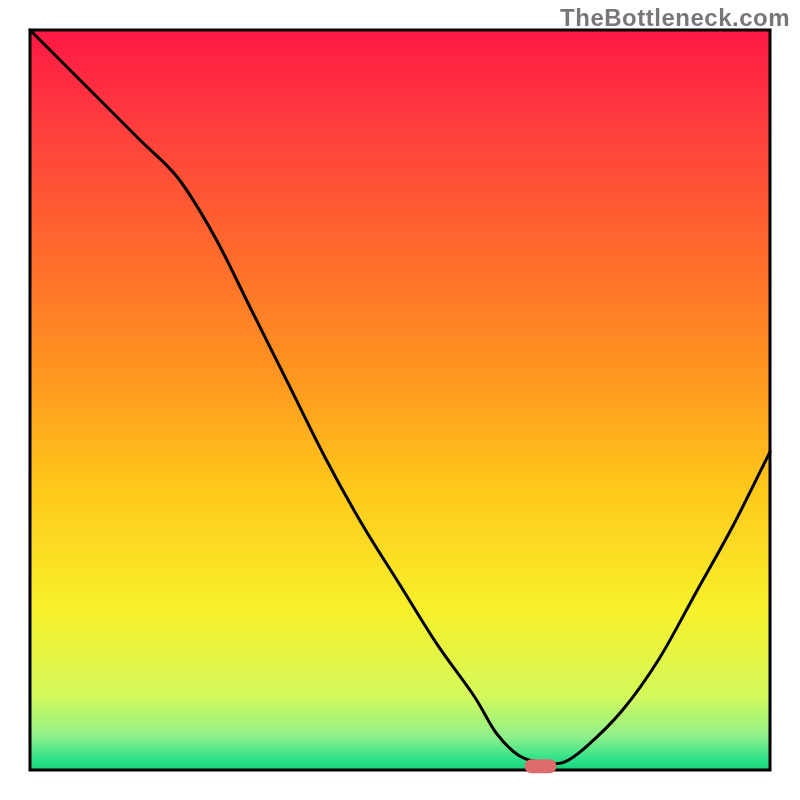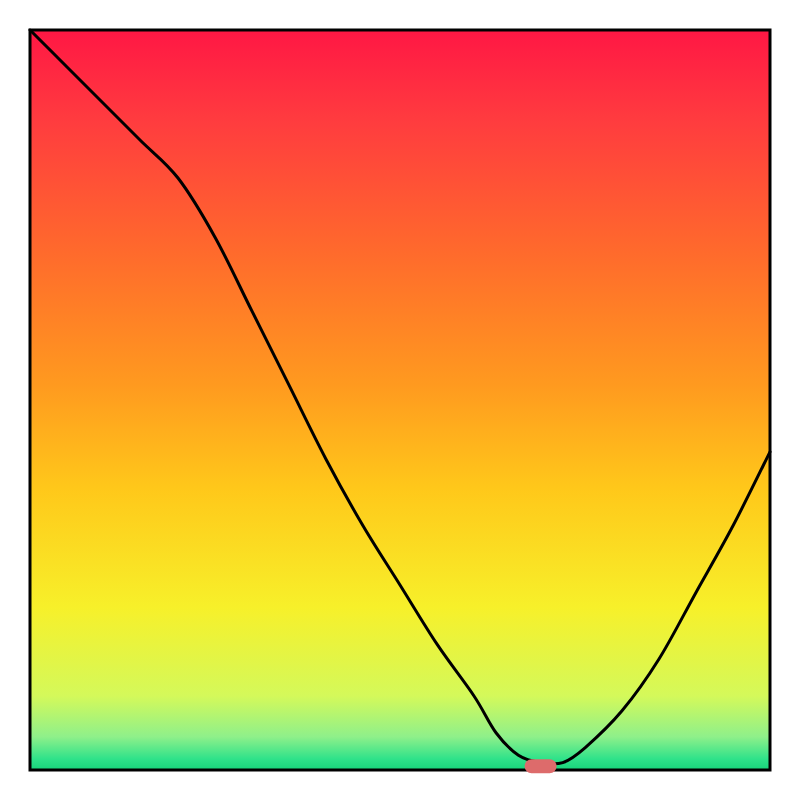"TheBottleneck.com" div.watermark { html: none -> <div>TheBottleneck.com</div> }
